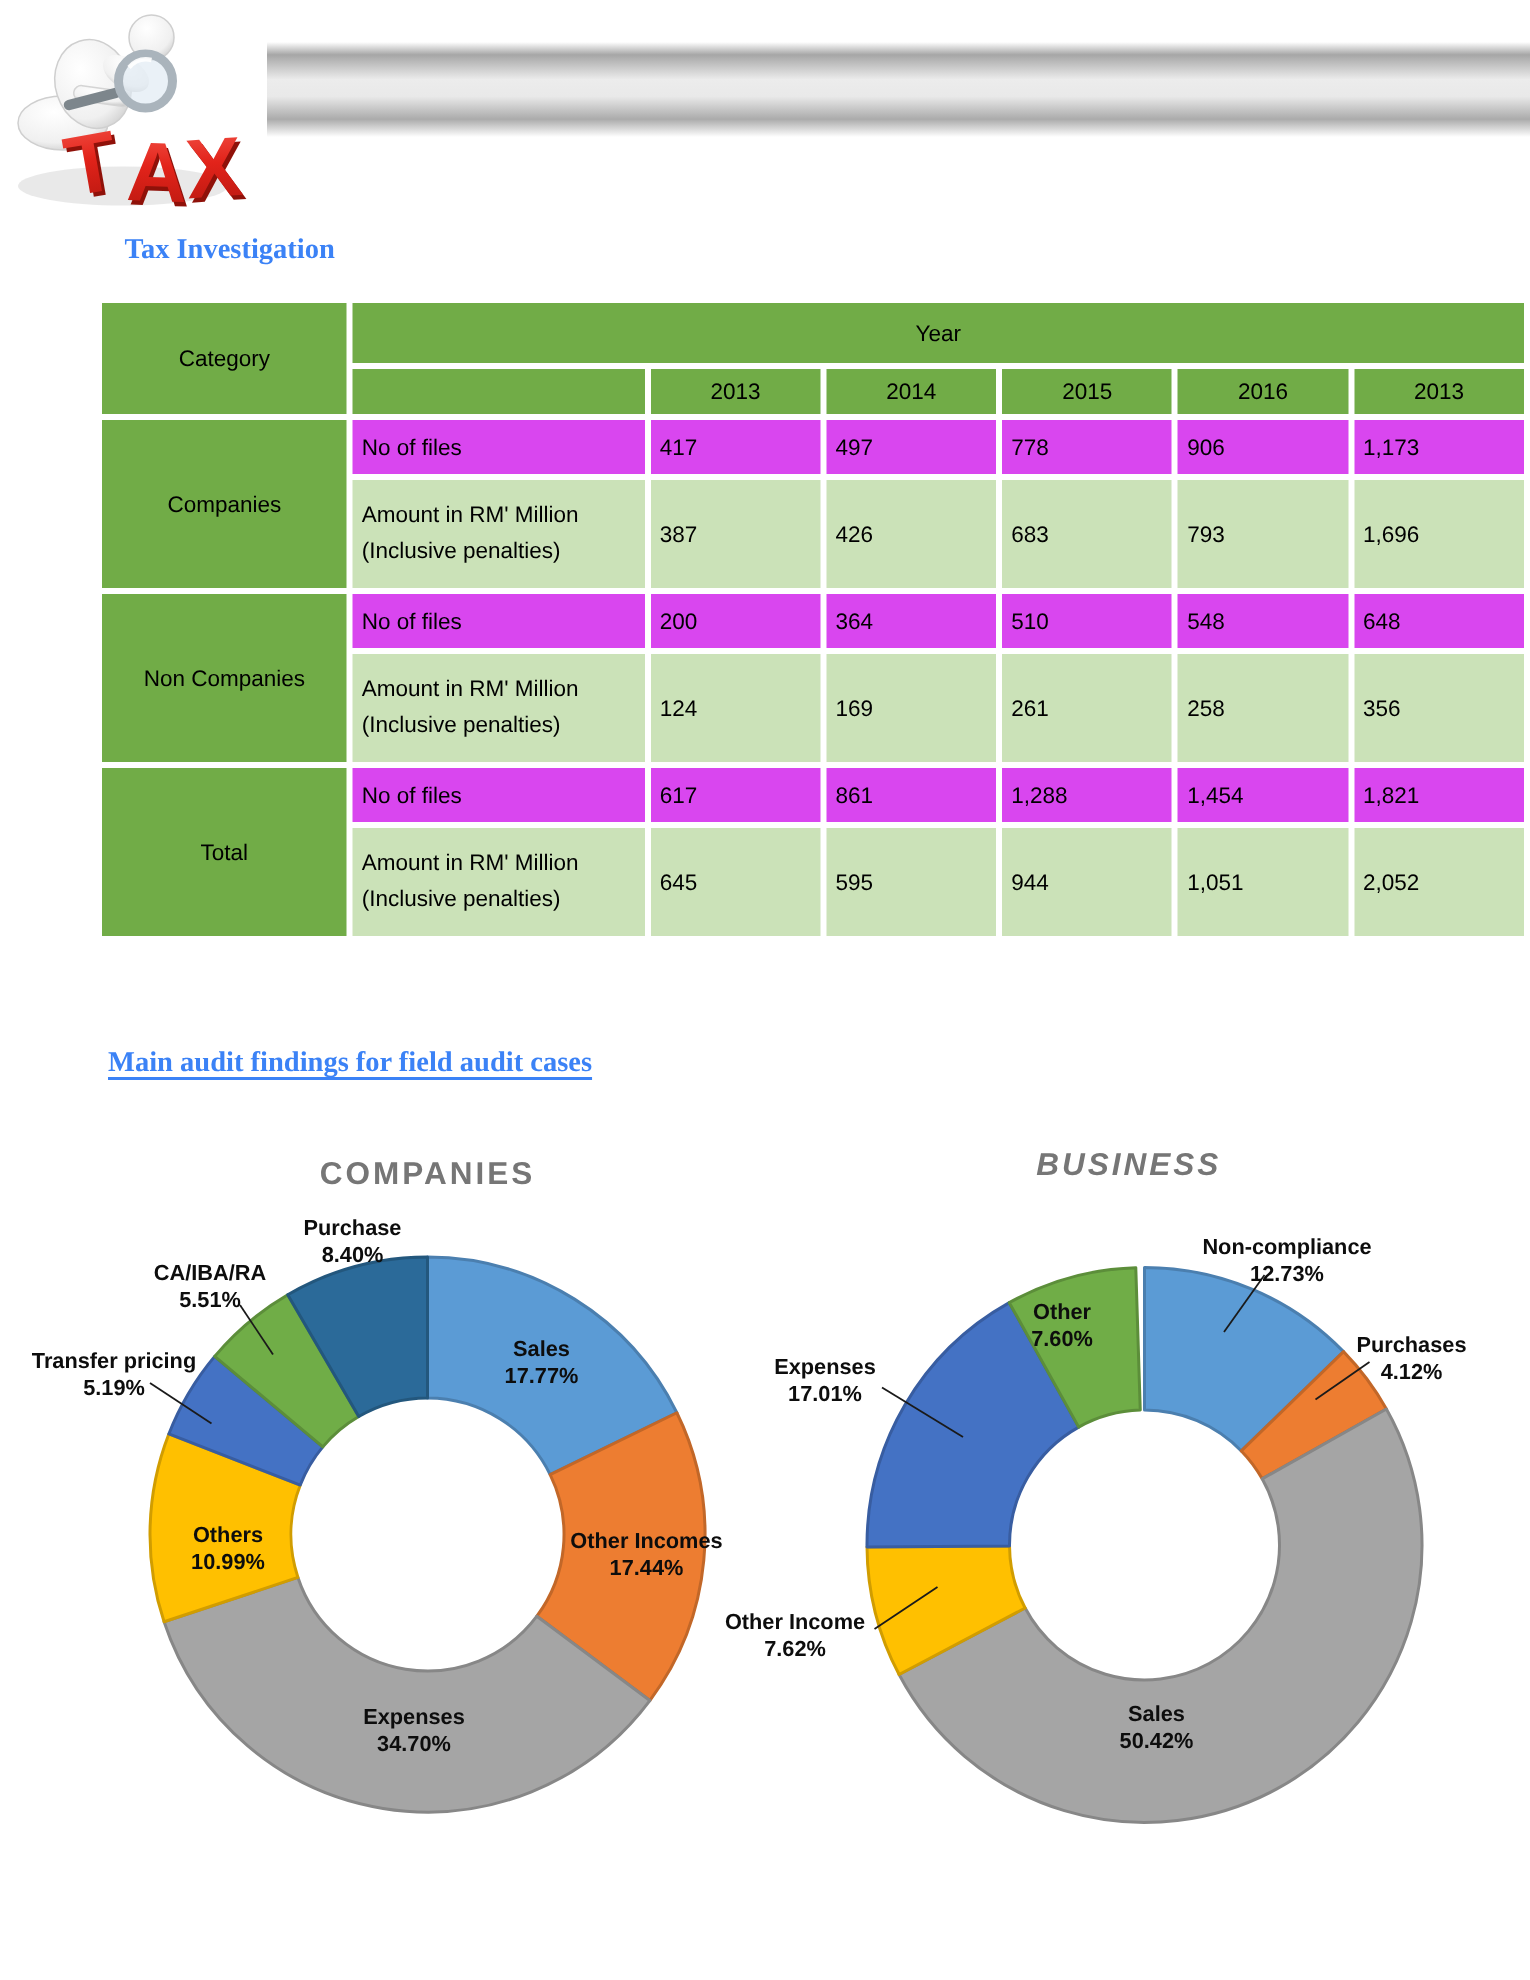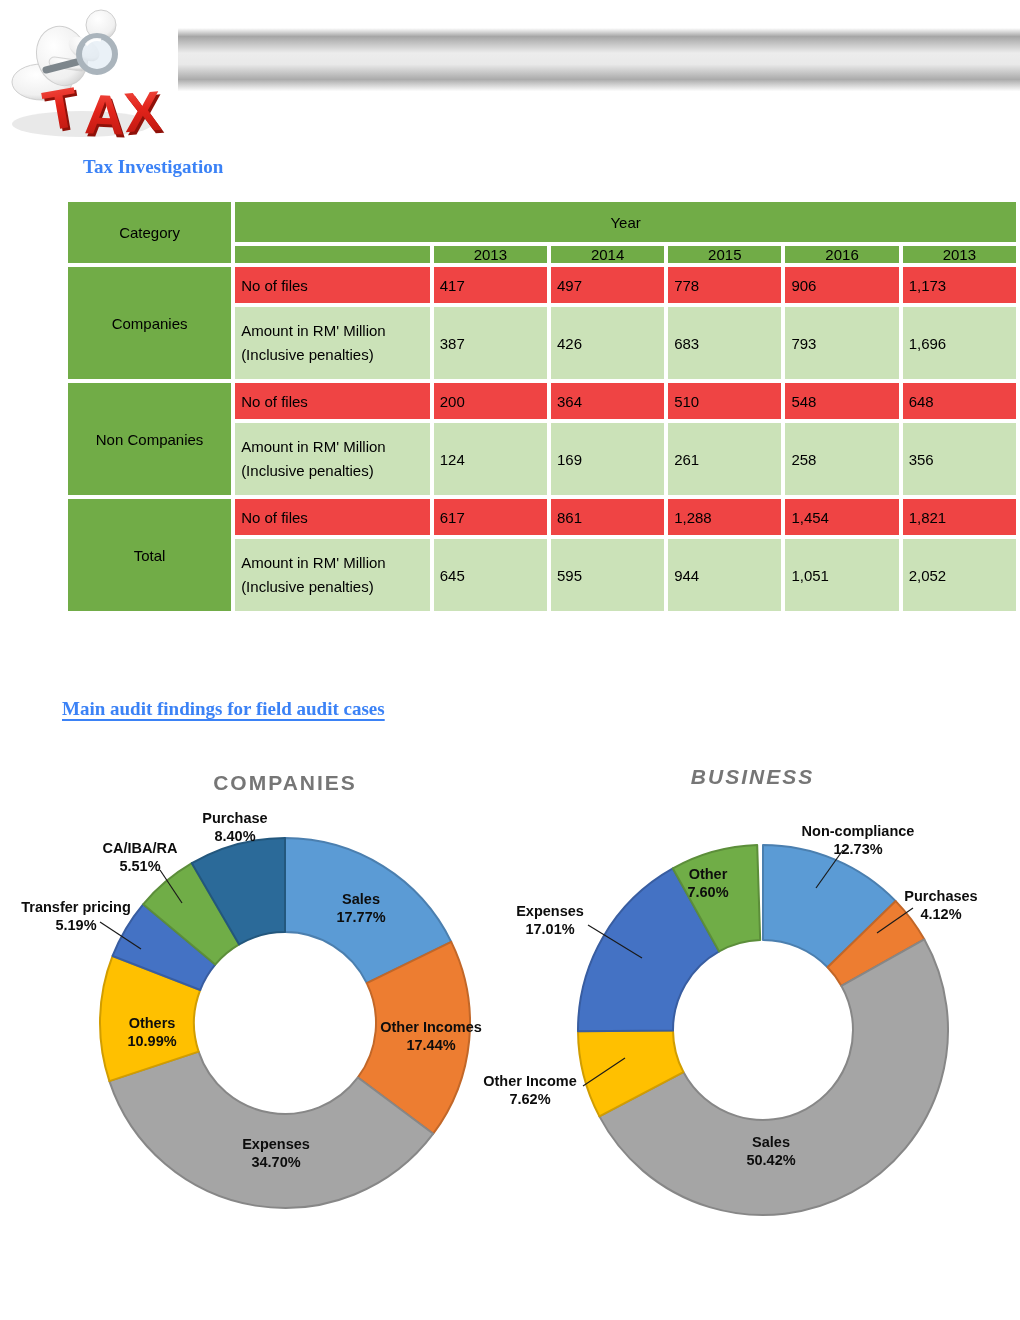"2013" .r-hdr2 { height: 17px -> 30px }
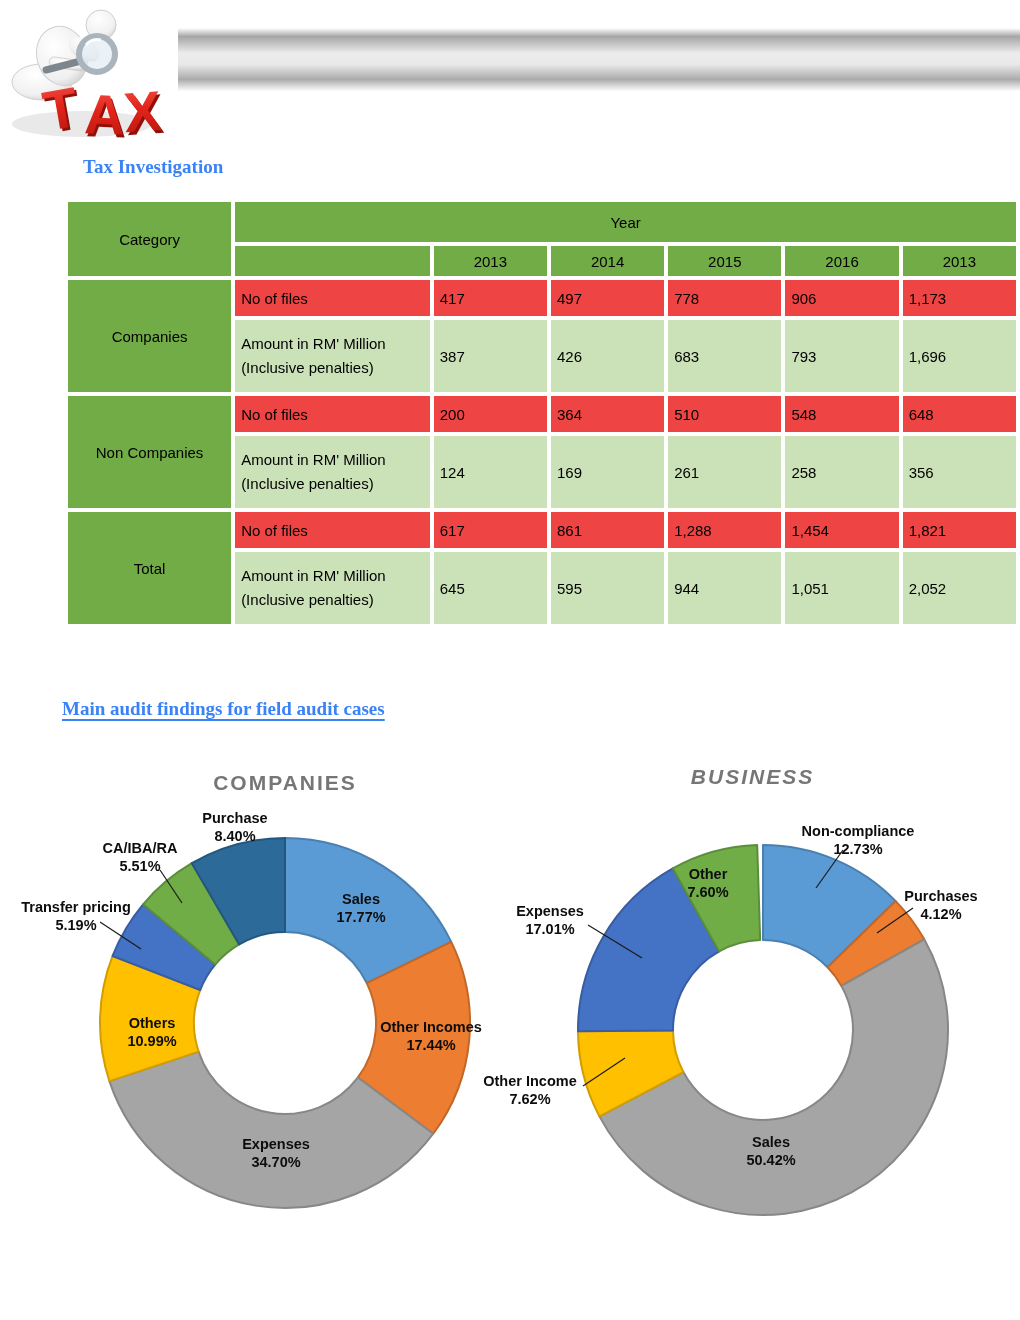"No of files" .light { background: #ef4444 -> #d946ef }
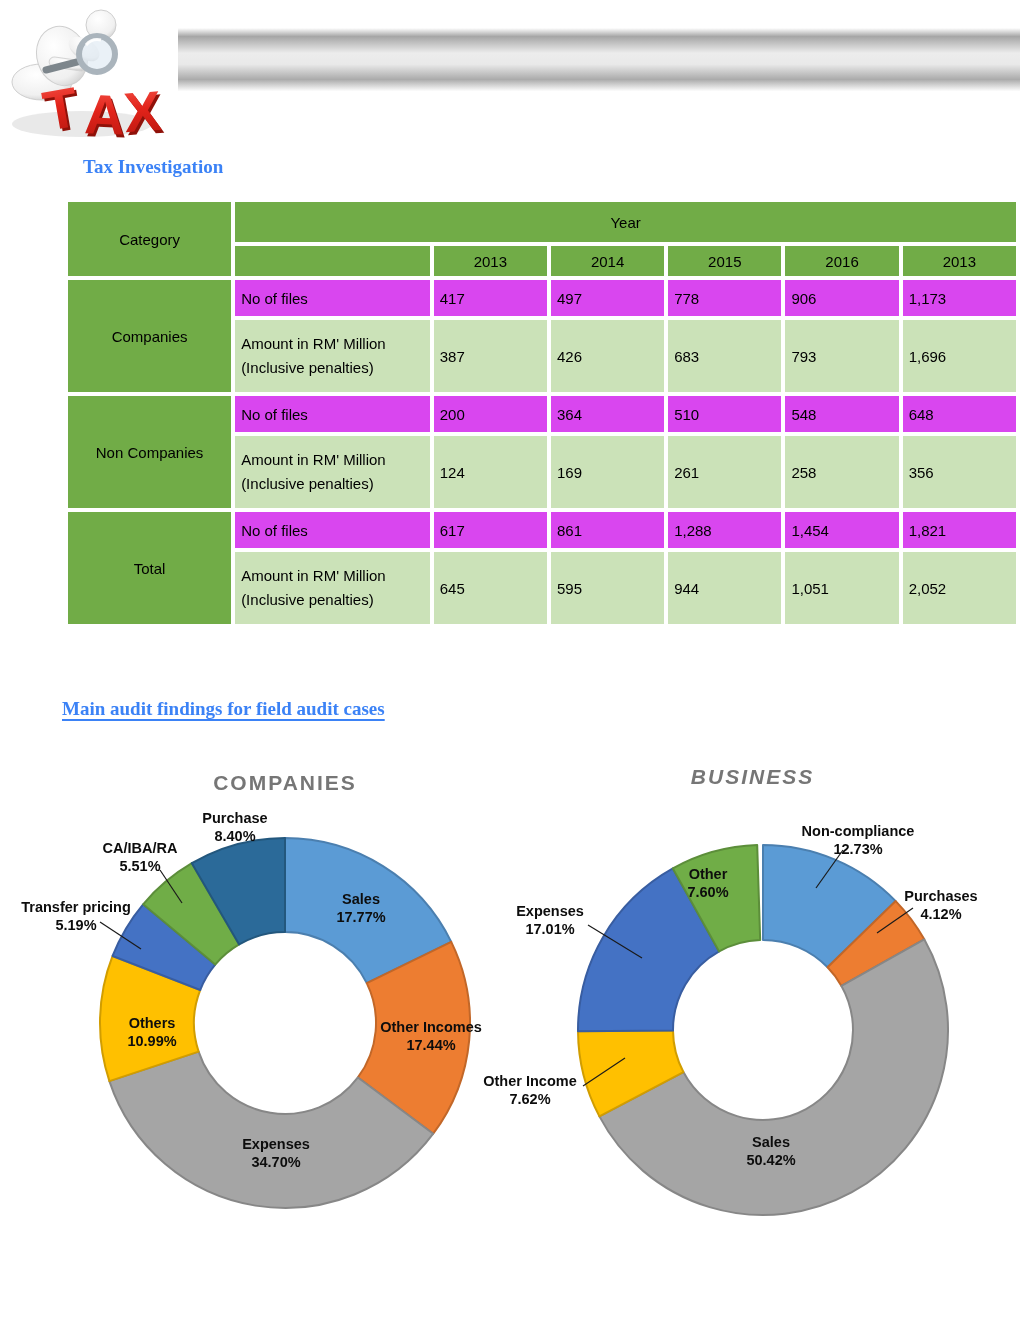"Main audit findings for field" #heading2 { left: 62px -> 72px }
